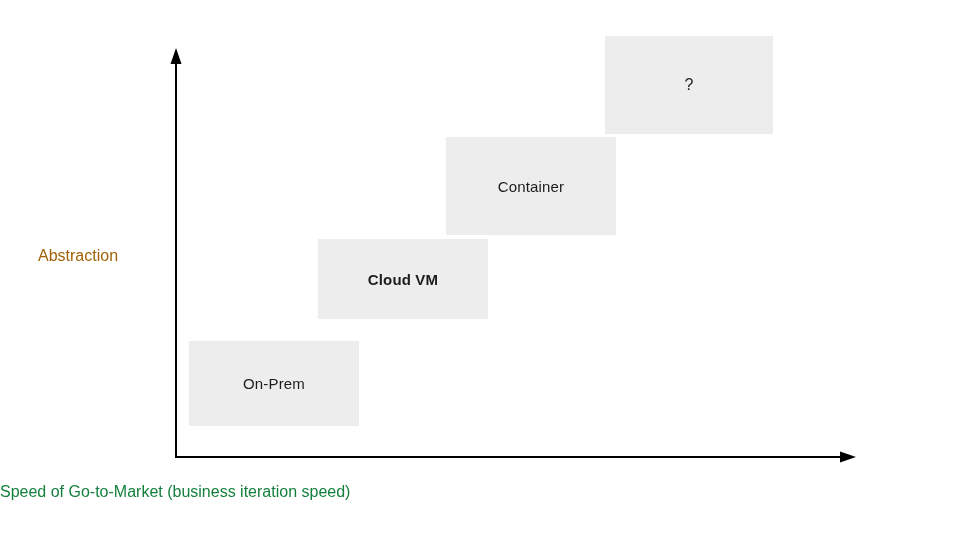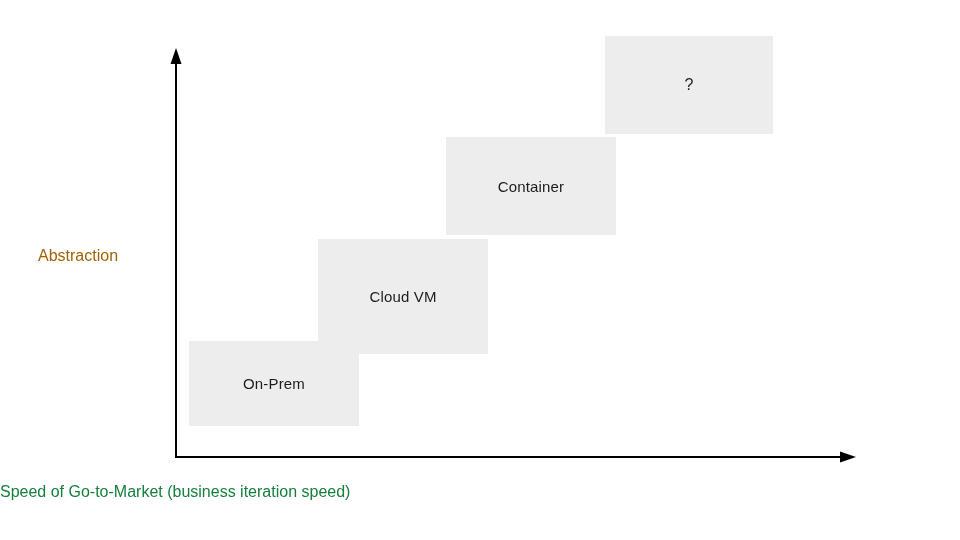"Cloud VM" #box-cloud-vm { font-weight: none -> bold; height: 115px -> 80px }
